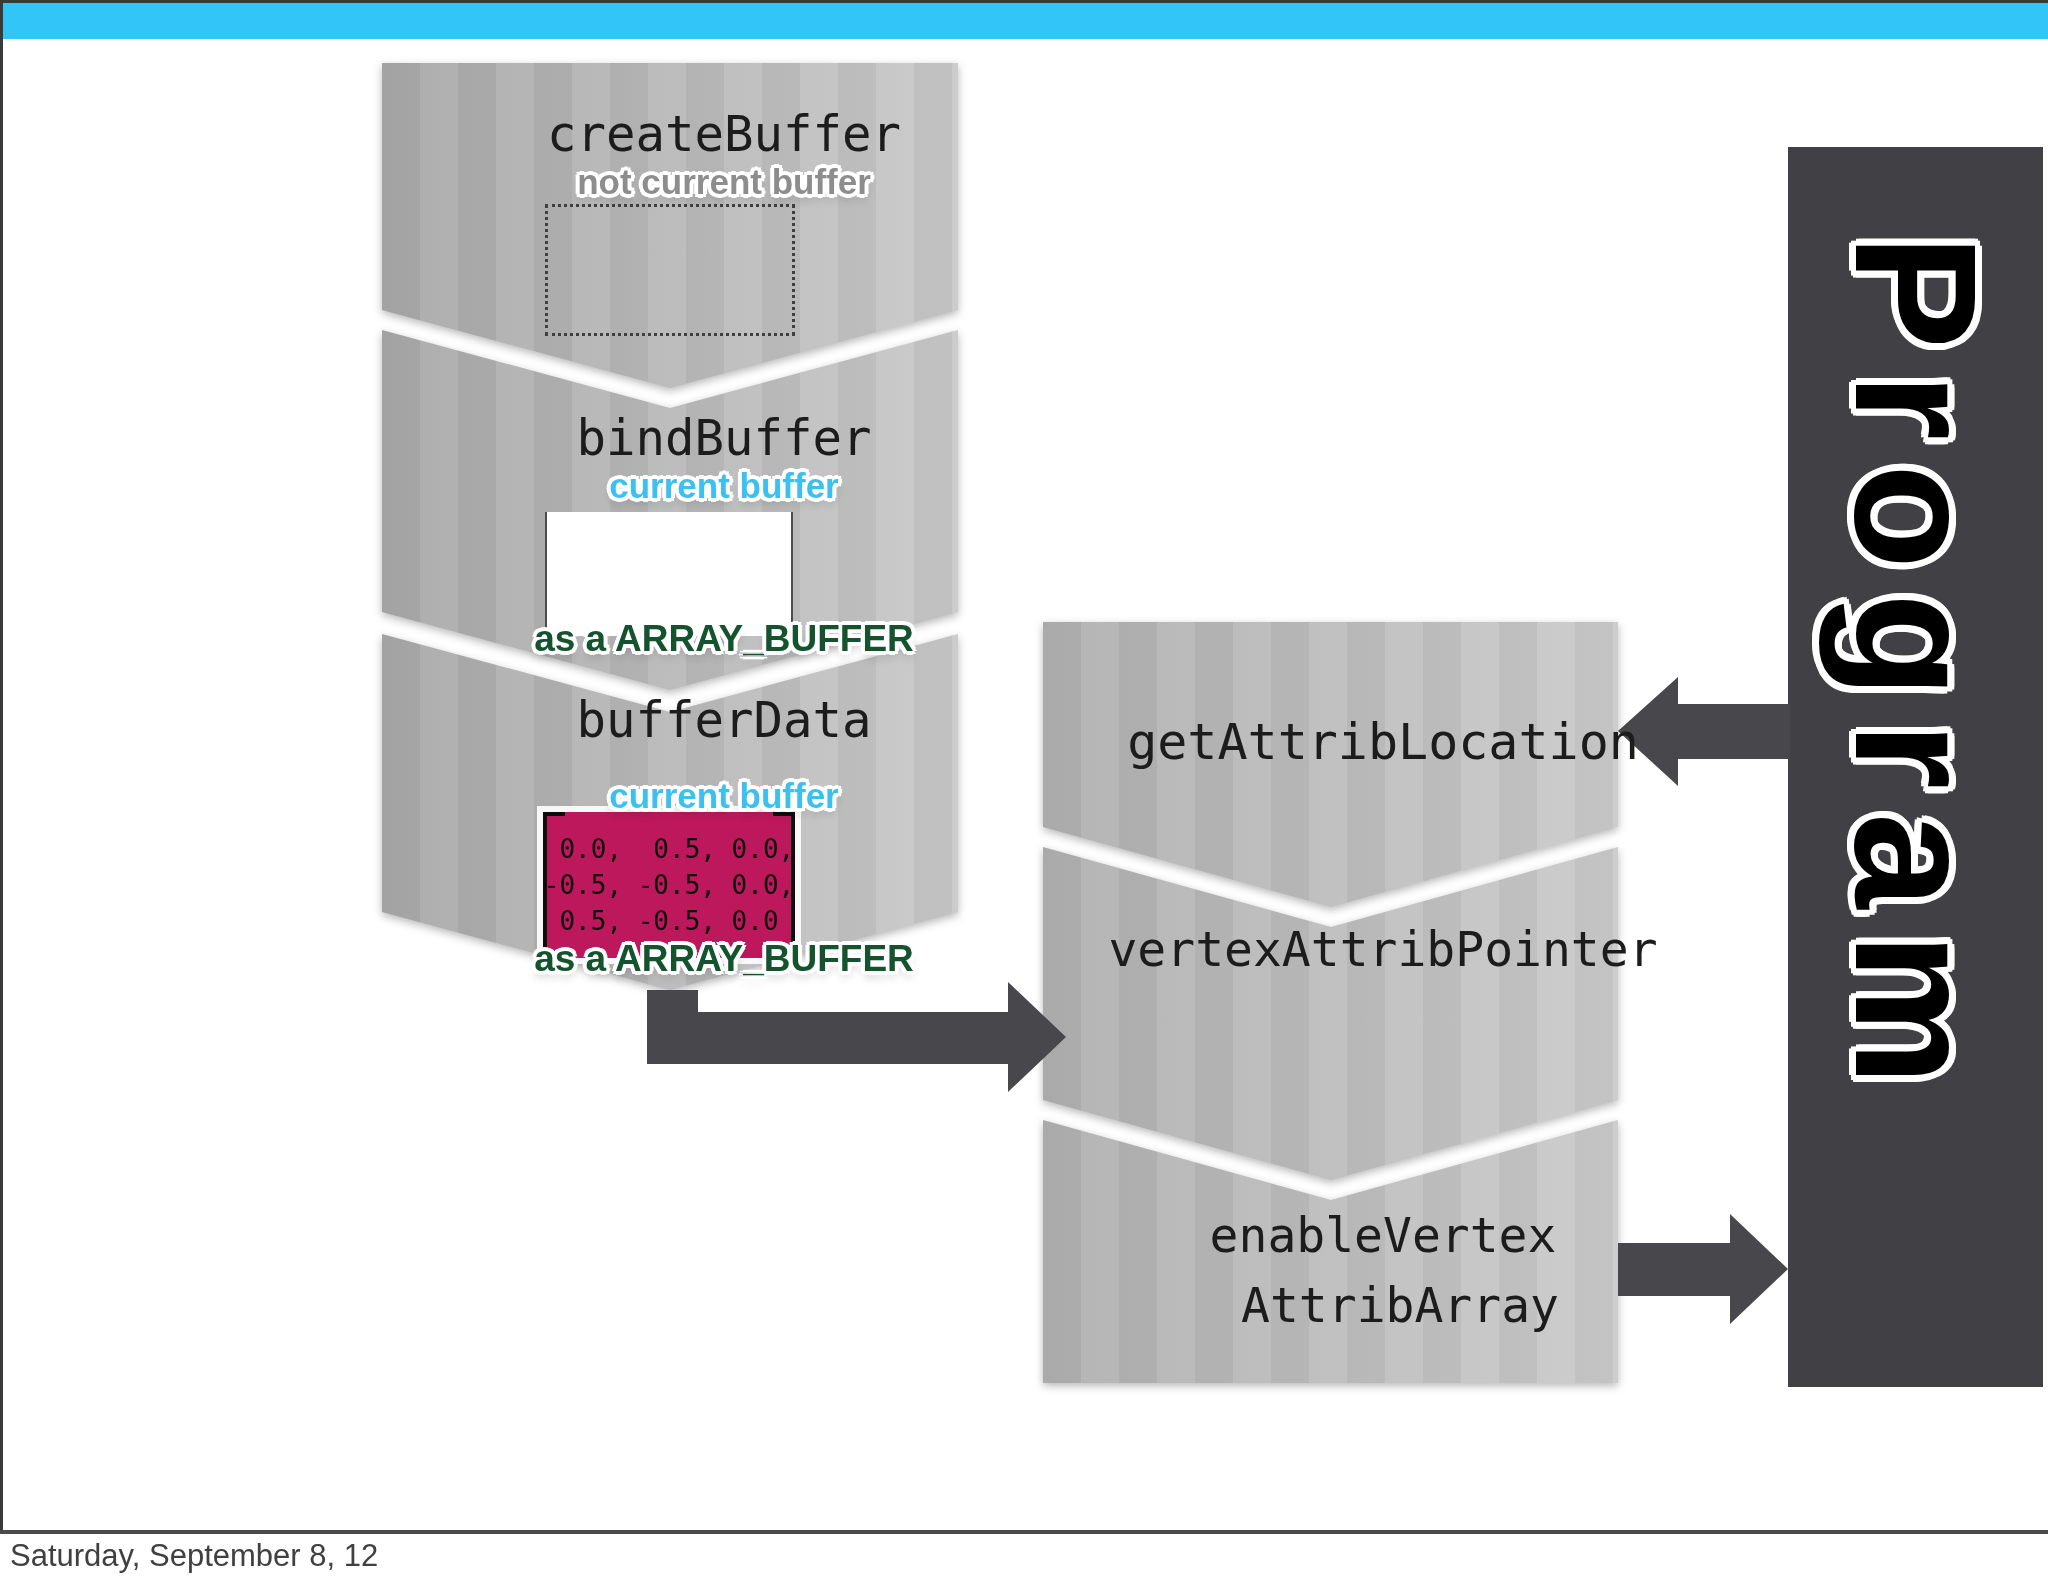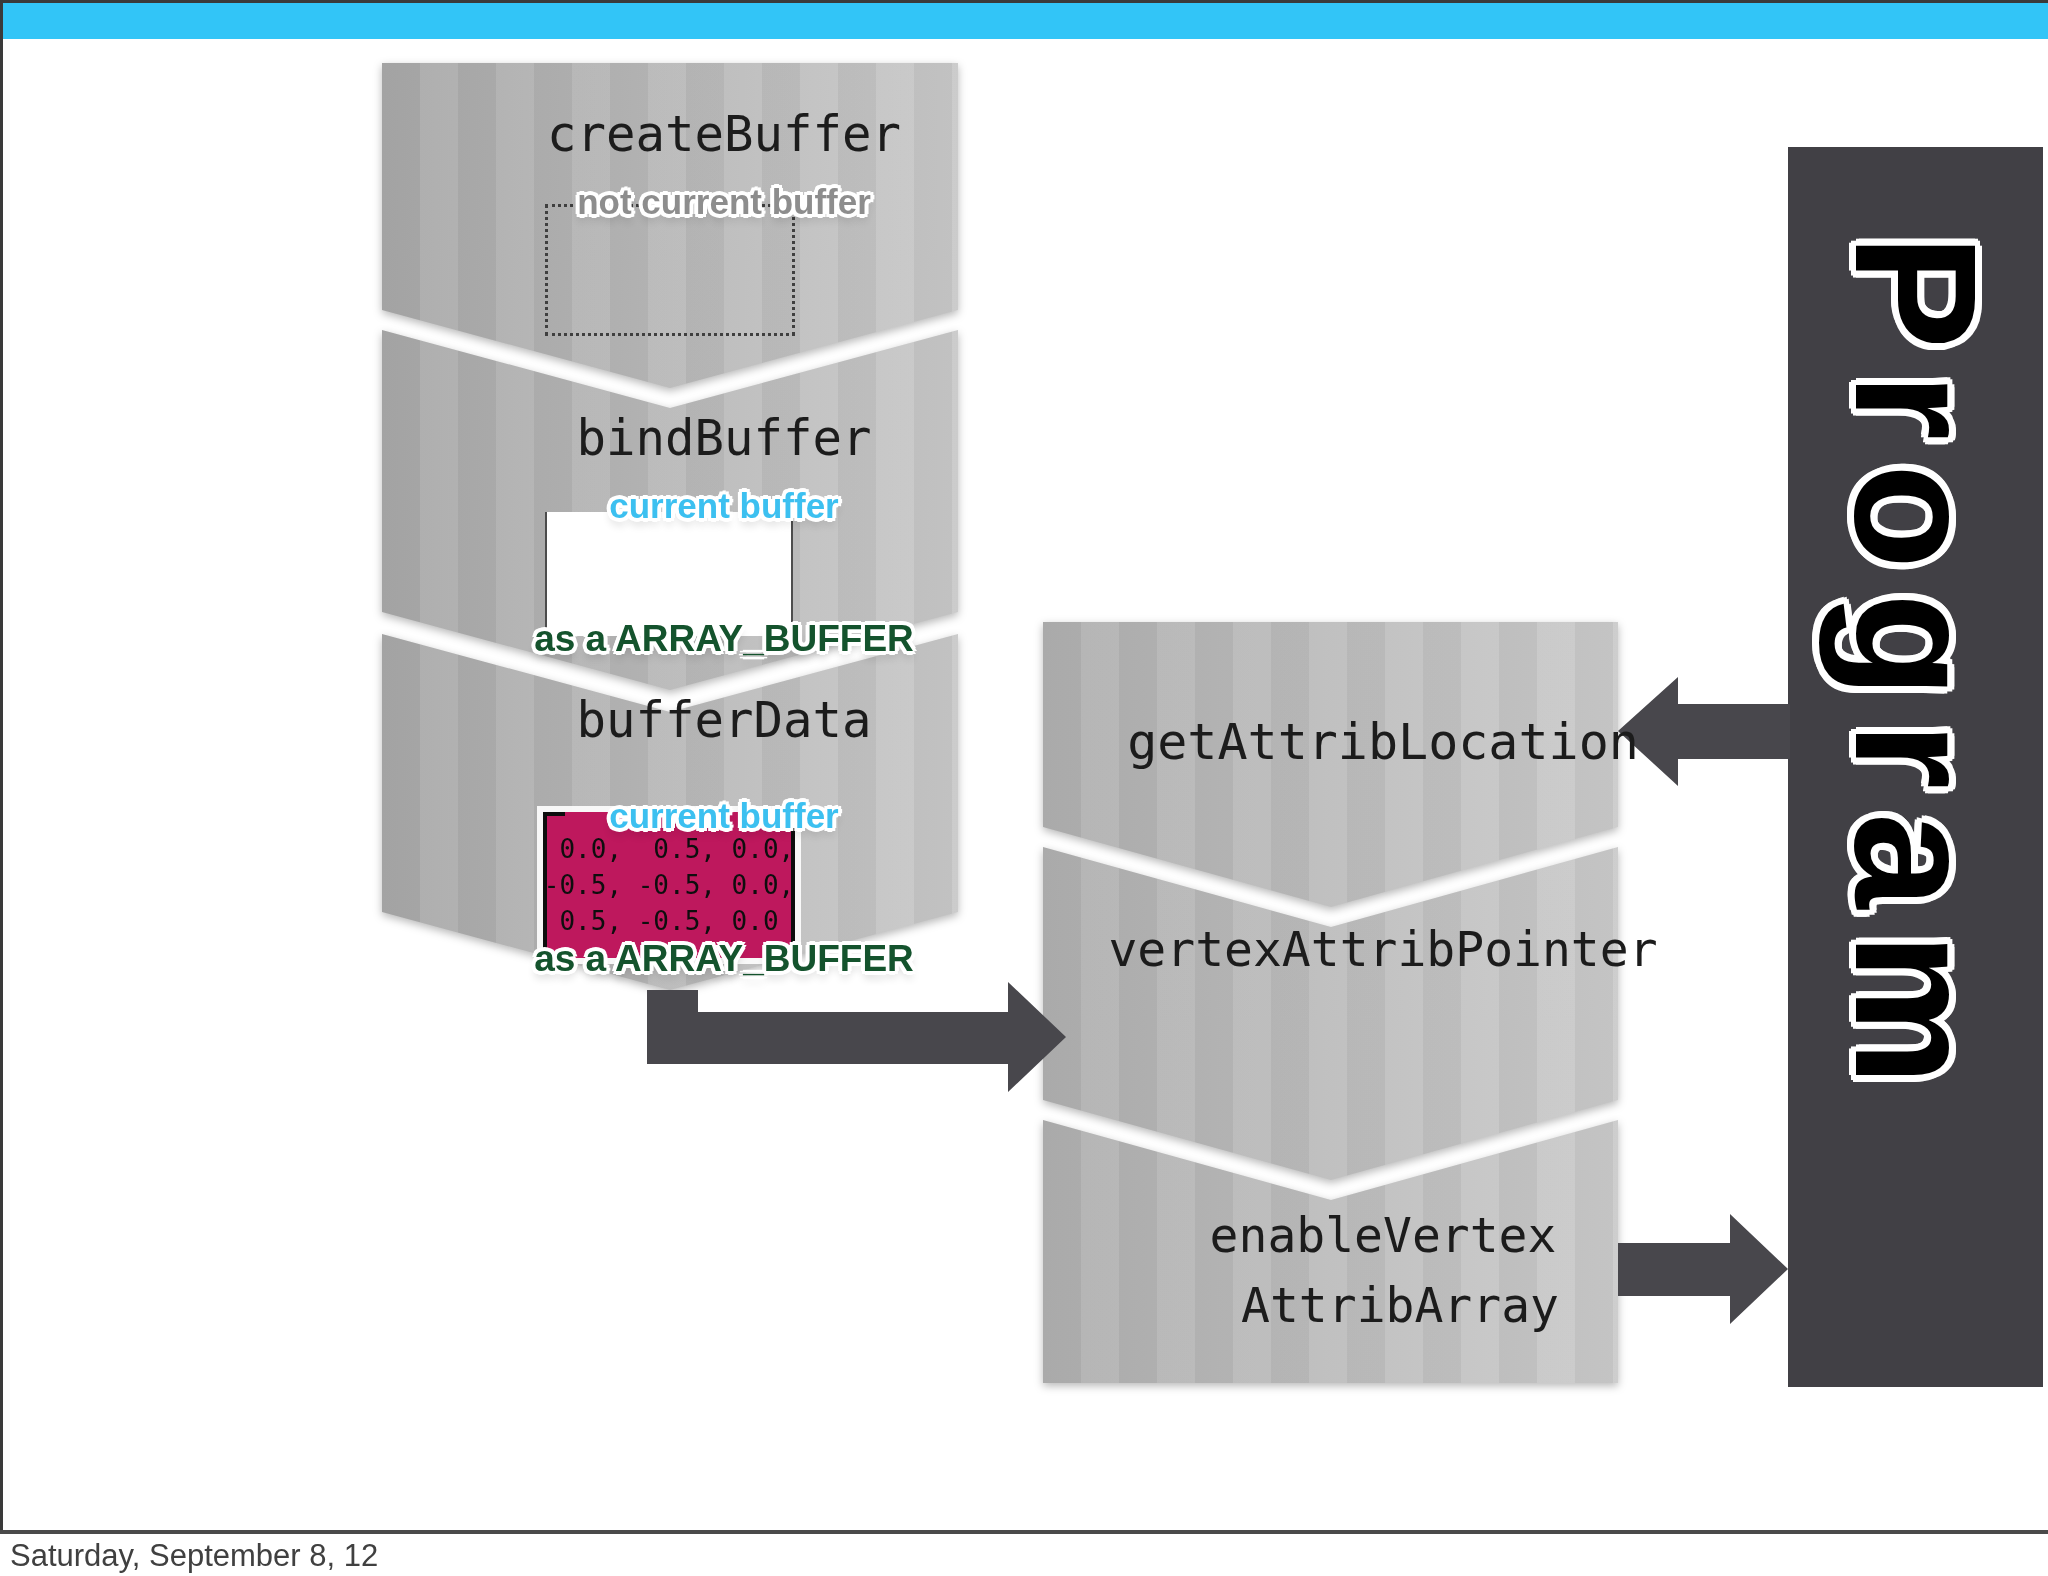"not current buffer" .note { margin-top: 20px -> none }
